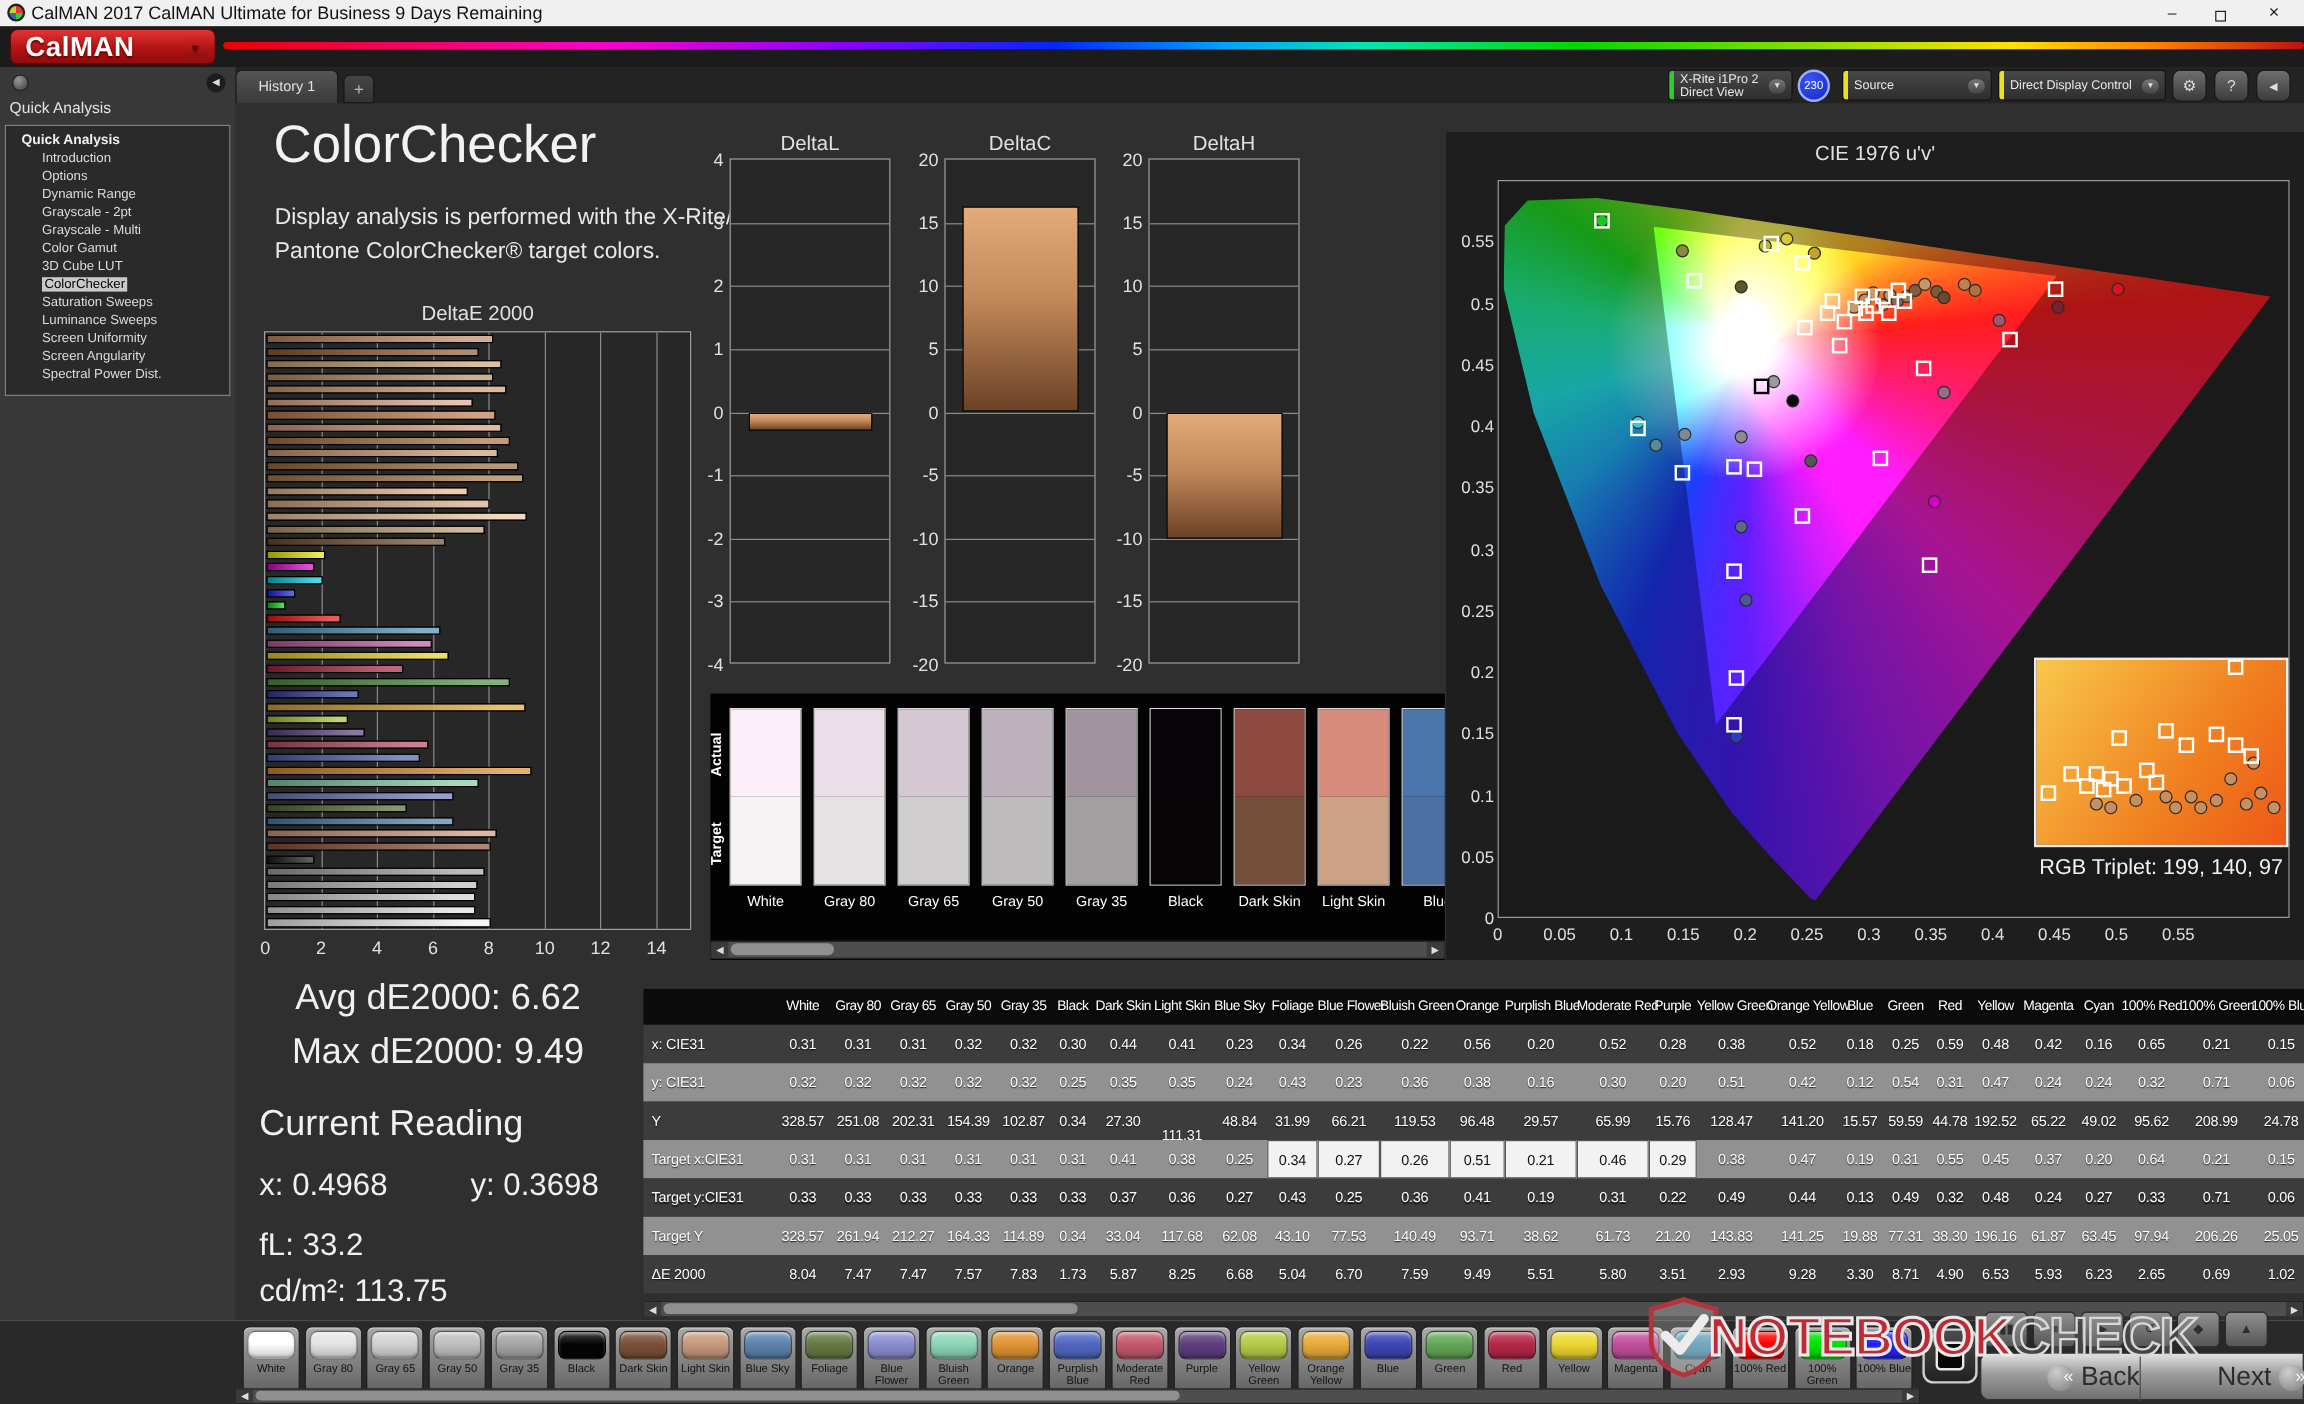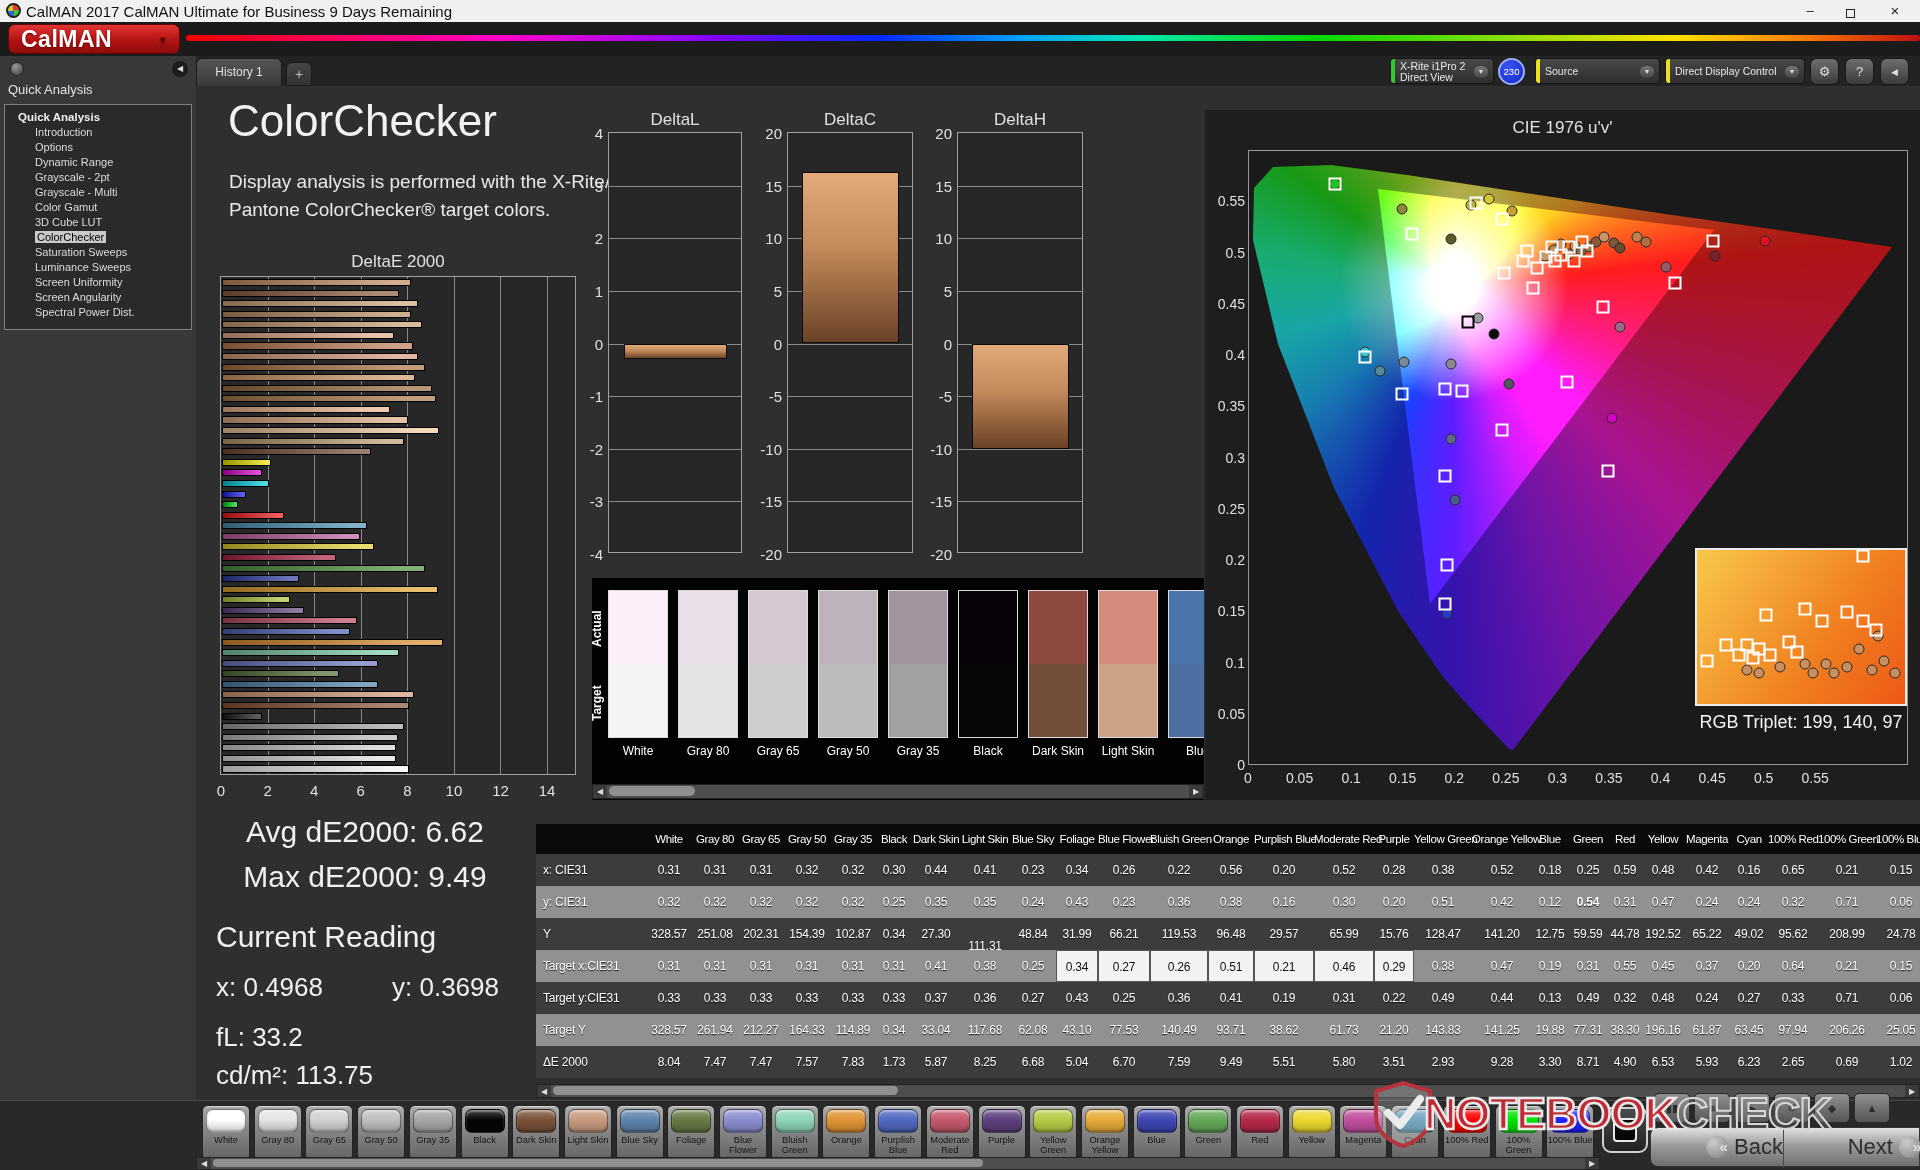"0.54" div.cell { font-weight: bold -> none }
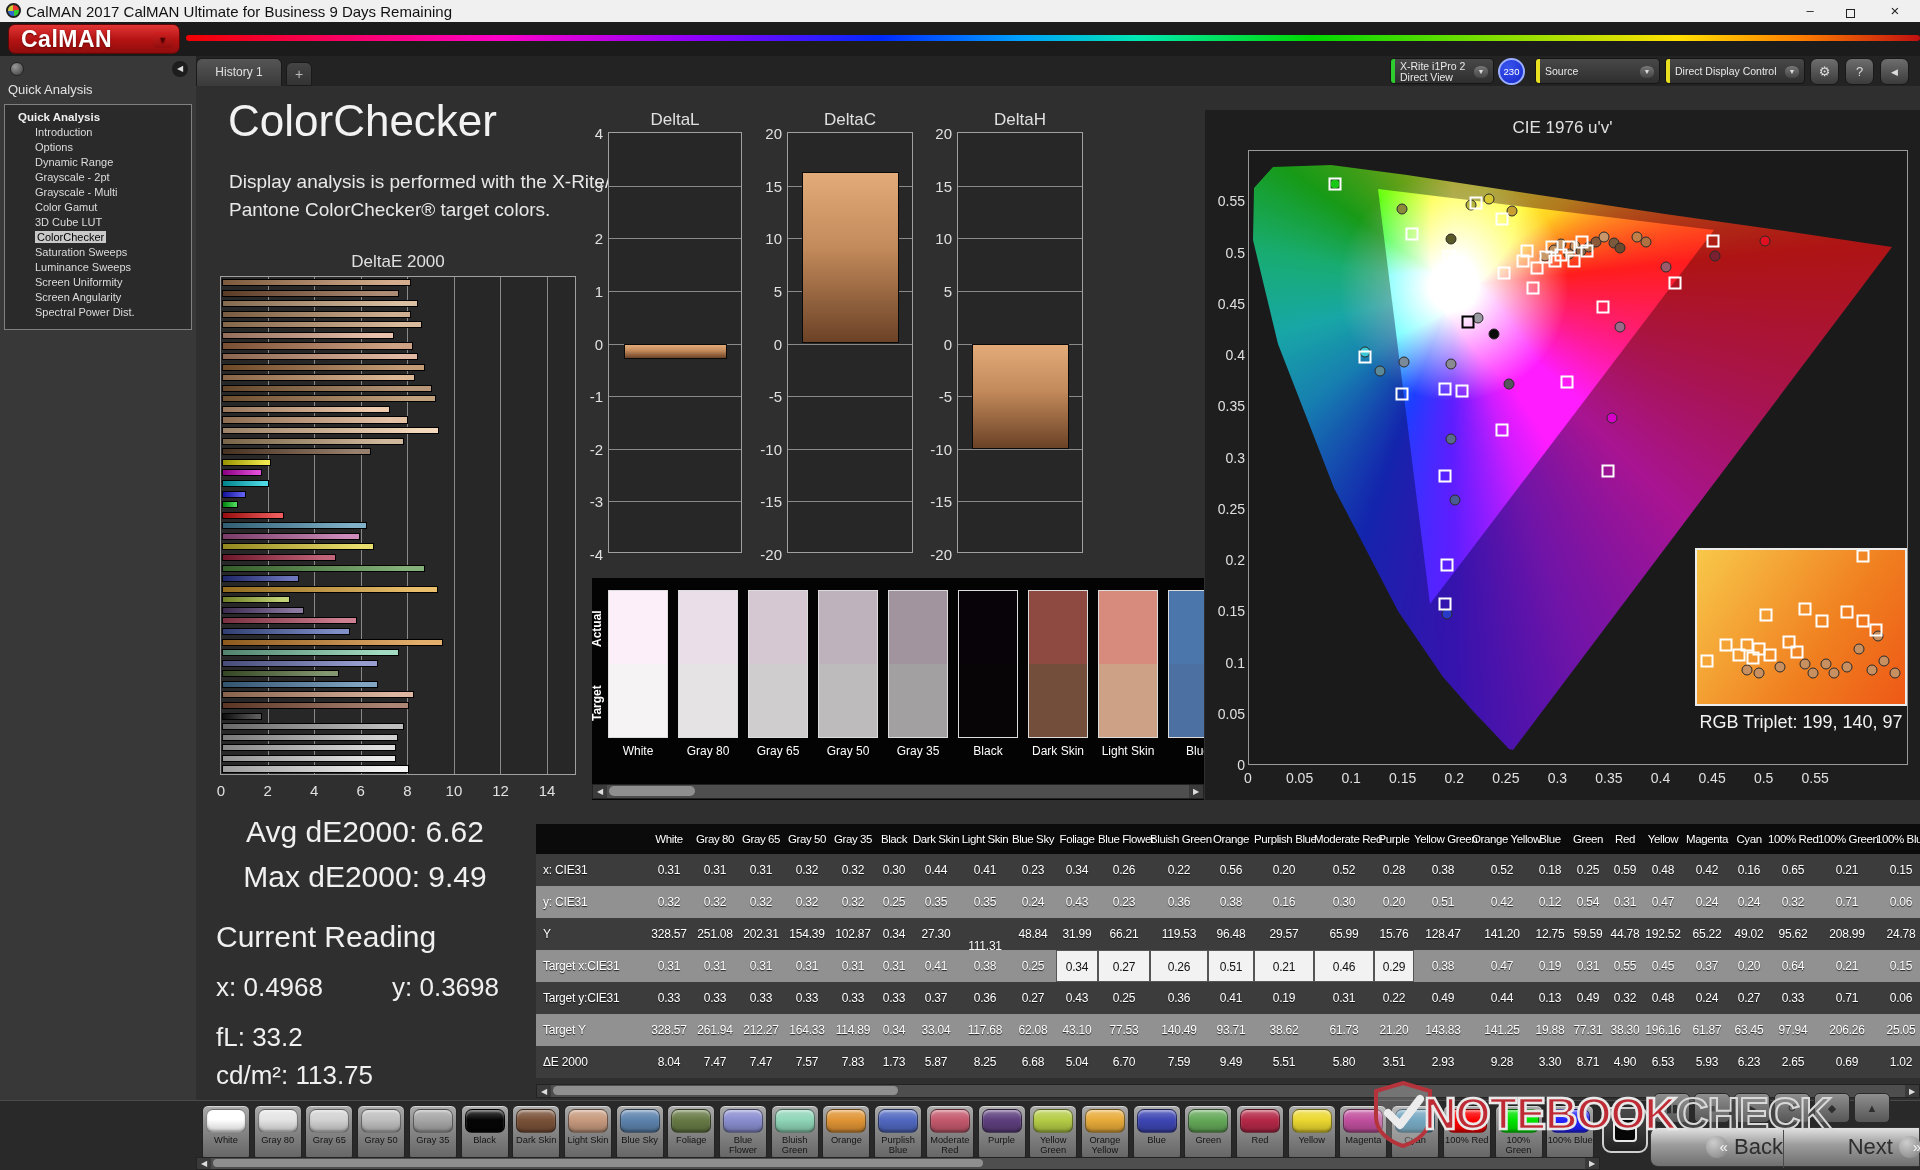"12.75" div.cell { text: 12.75 -> 15.57 }
